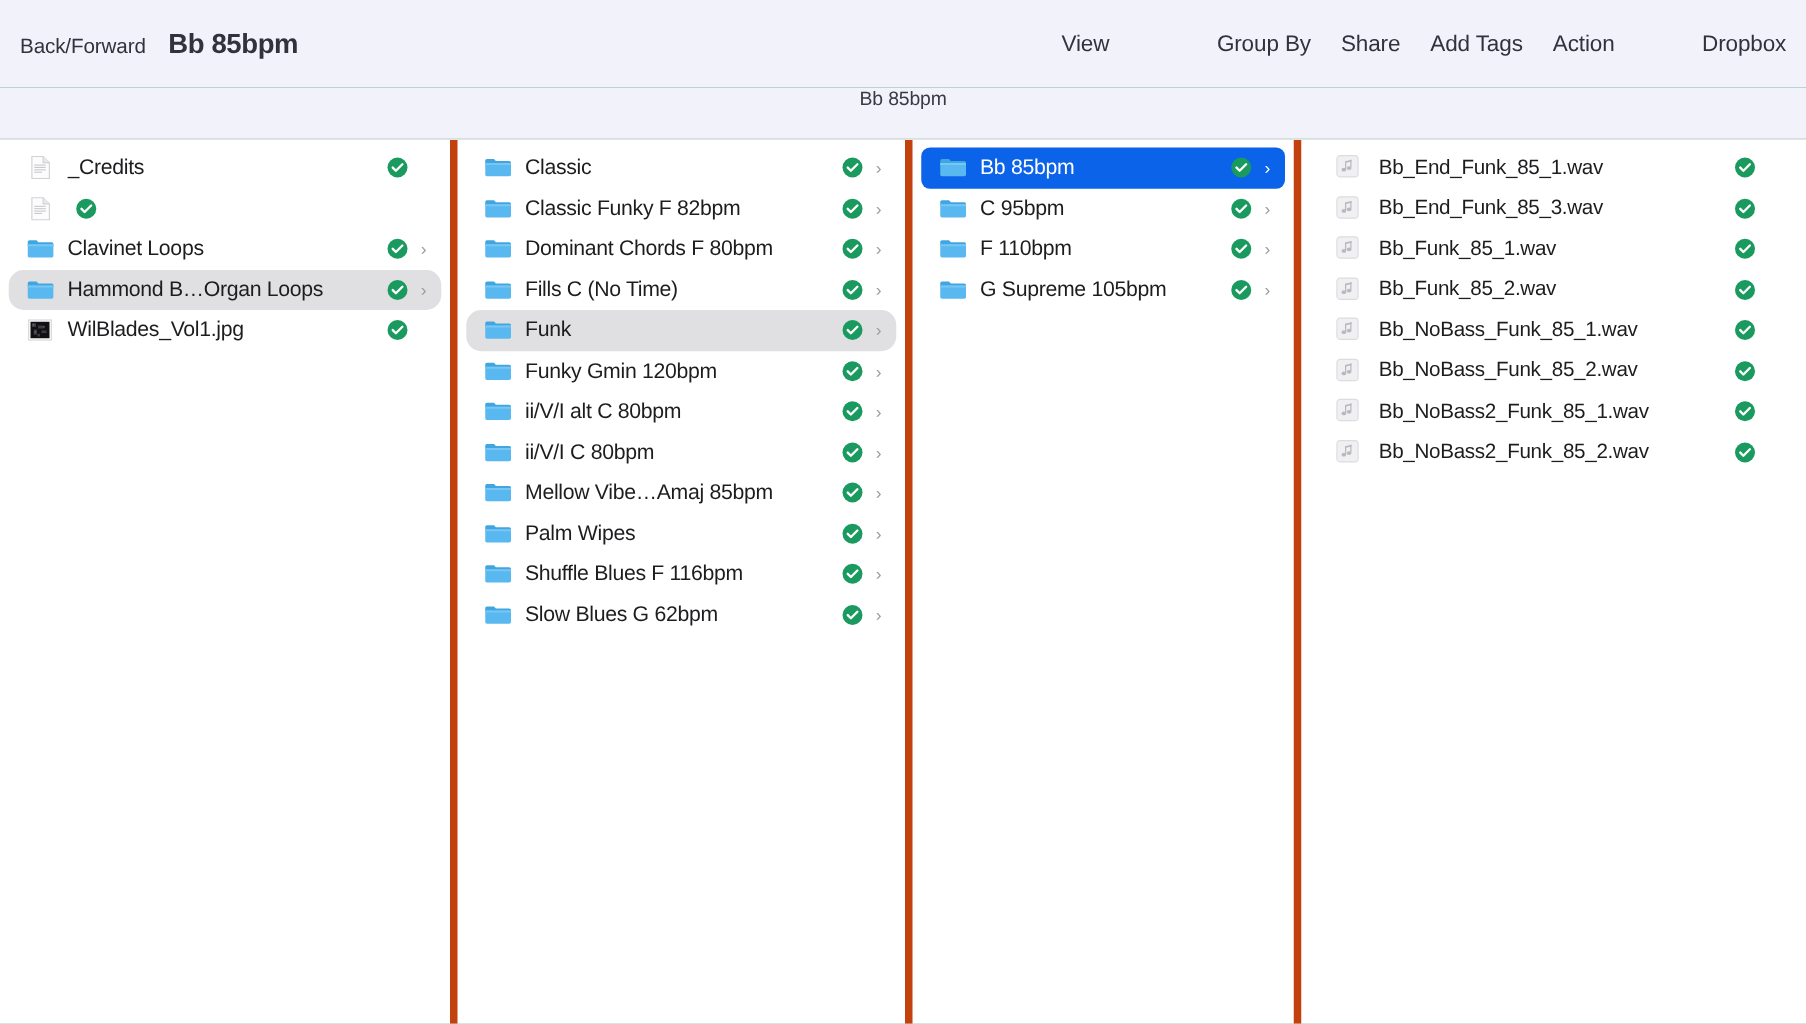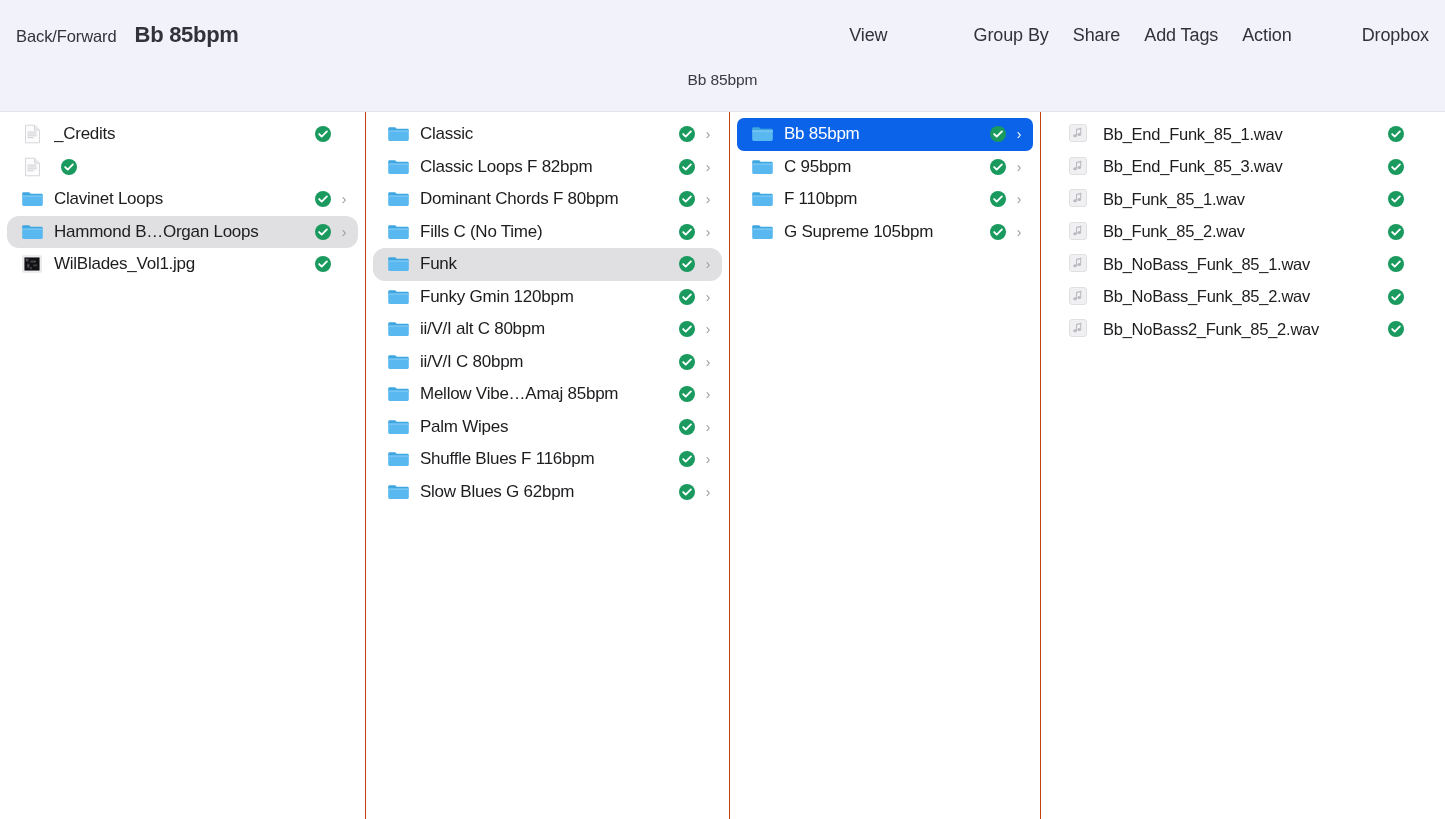"_Credits" .column { border-right: 1px solid #c2410c -> 6px solid #c2410c }
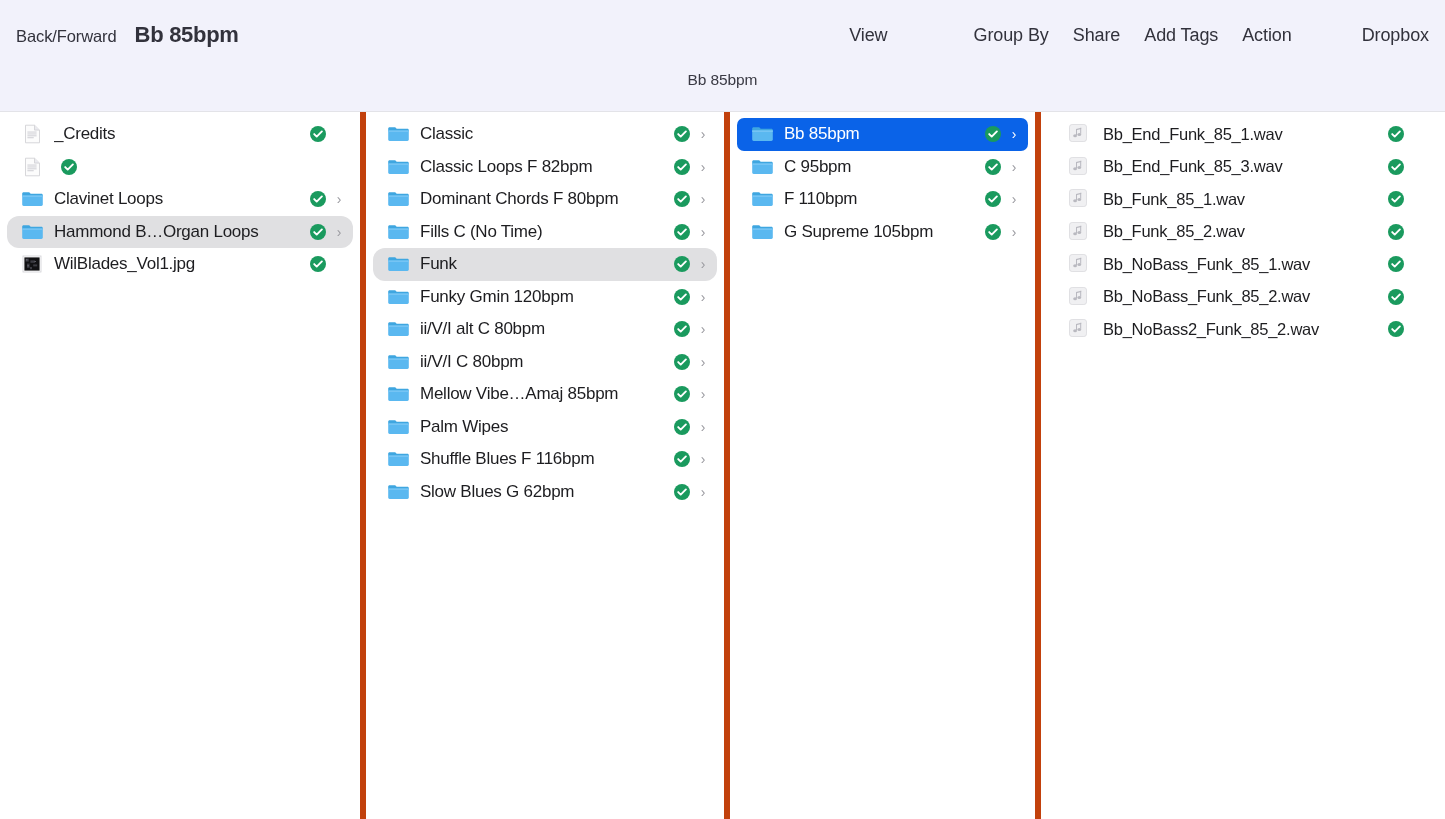"Classic Loops F 82bpm" span.row-label { text: Loops -> Funky }
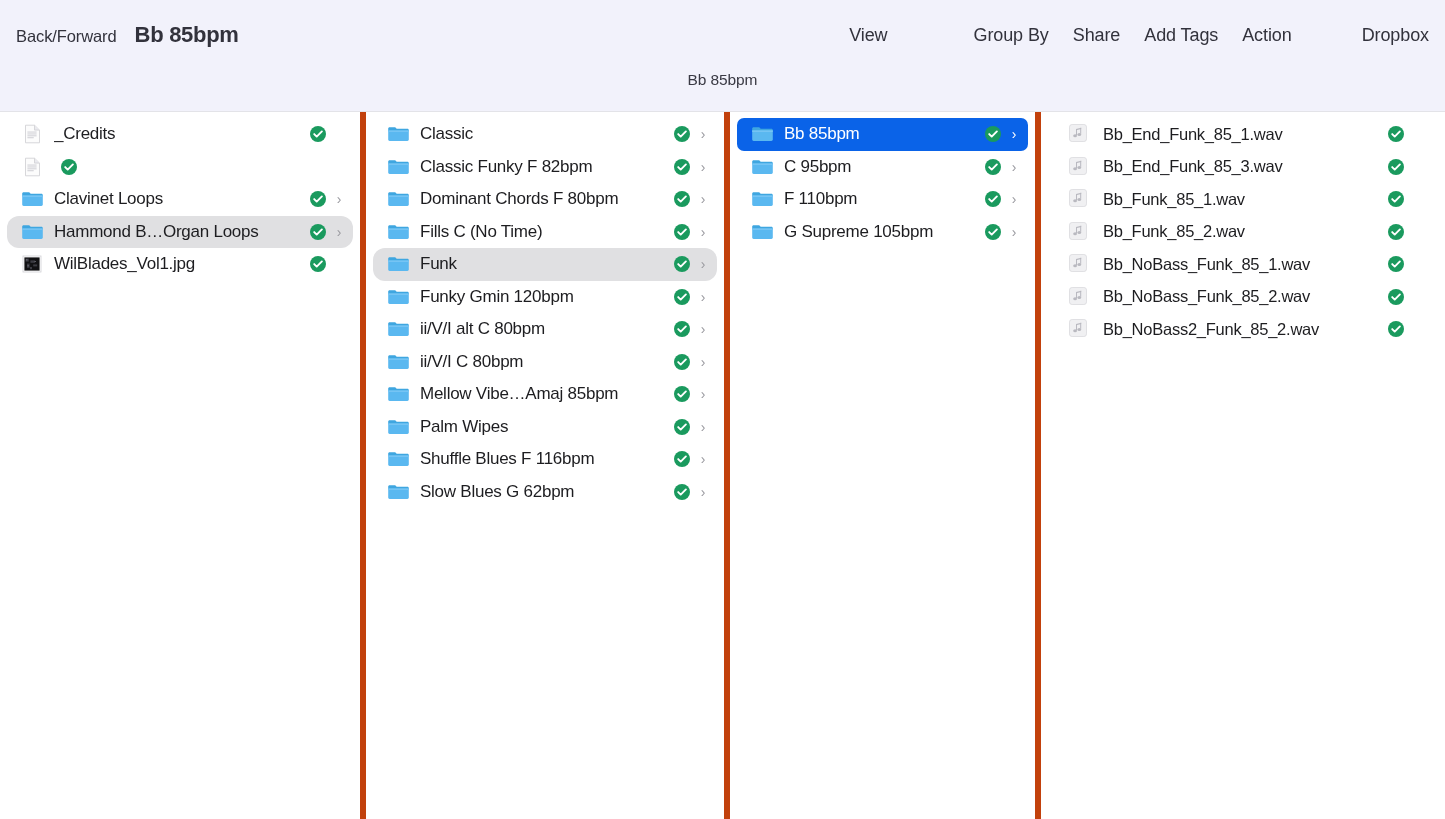"Bb_NoBass2_Funk_85_1.wav" div.row { html: none -> <div> <span> <svg> <rect></rect> <g> <path></path> <rect></rect> <rect></rect> <ellipse></ellipse> <ellipse></ellipse> </g> </svg> </span> <span>Bb_NoBass2_Funk_85_1.wav</span> <span> <svg> <circle></circle> <path></path> </svg> </span> <span>›</span> </div> }
